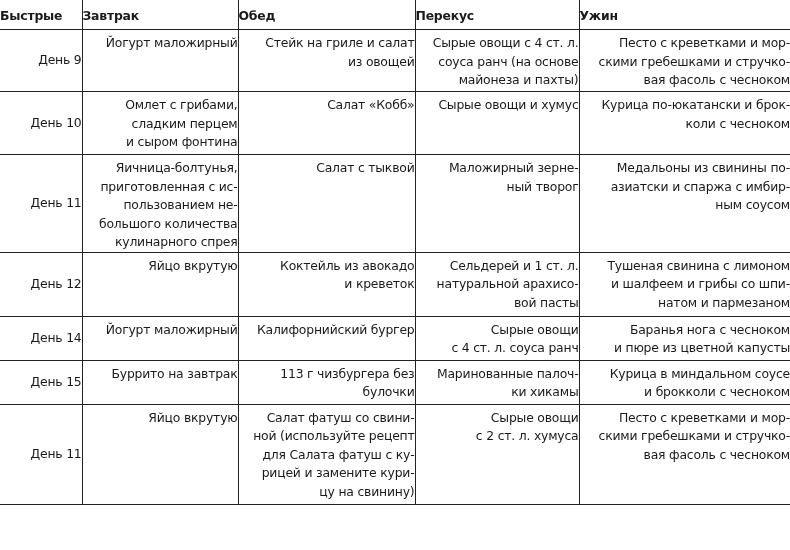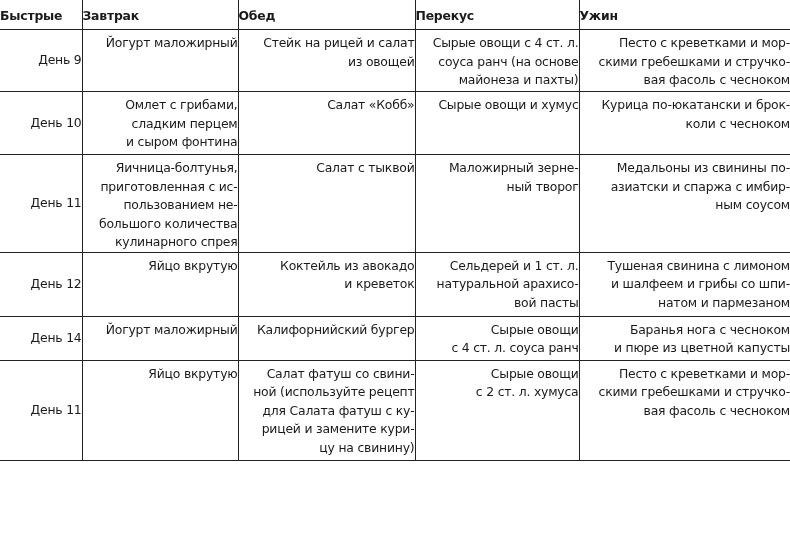"Стейк на рицей и салат" td.cell-text { text: рицей -> гриле }
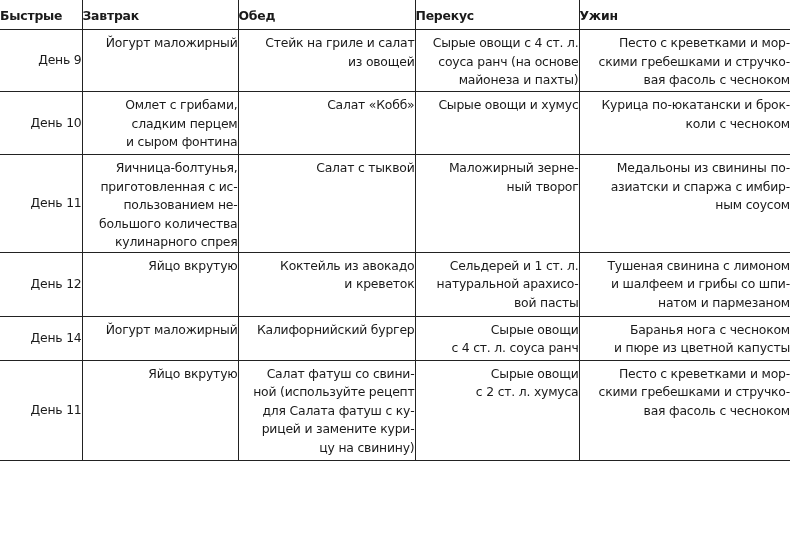"День 15" tr { html: none -> <tr> <td>День 15</td> <td>Буррито на завтрак</td> <td>113 г чизбургера без булочки</td> <td>Маринованные палоч- ки хикамы</td> <td>Курица в миндальном соусе и брокколи с чесноком</td> </tr> }
